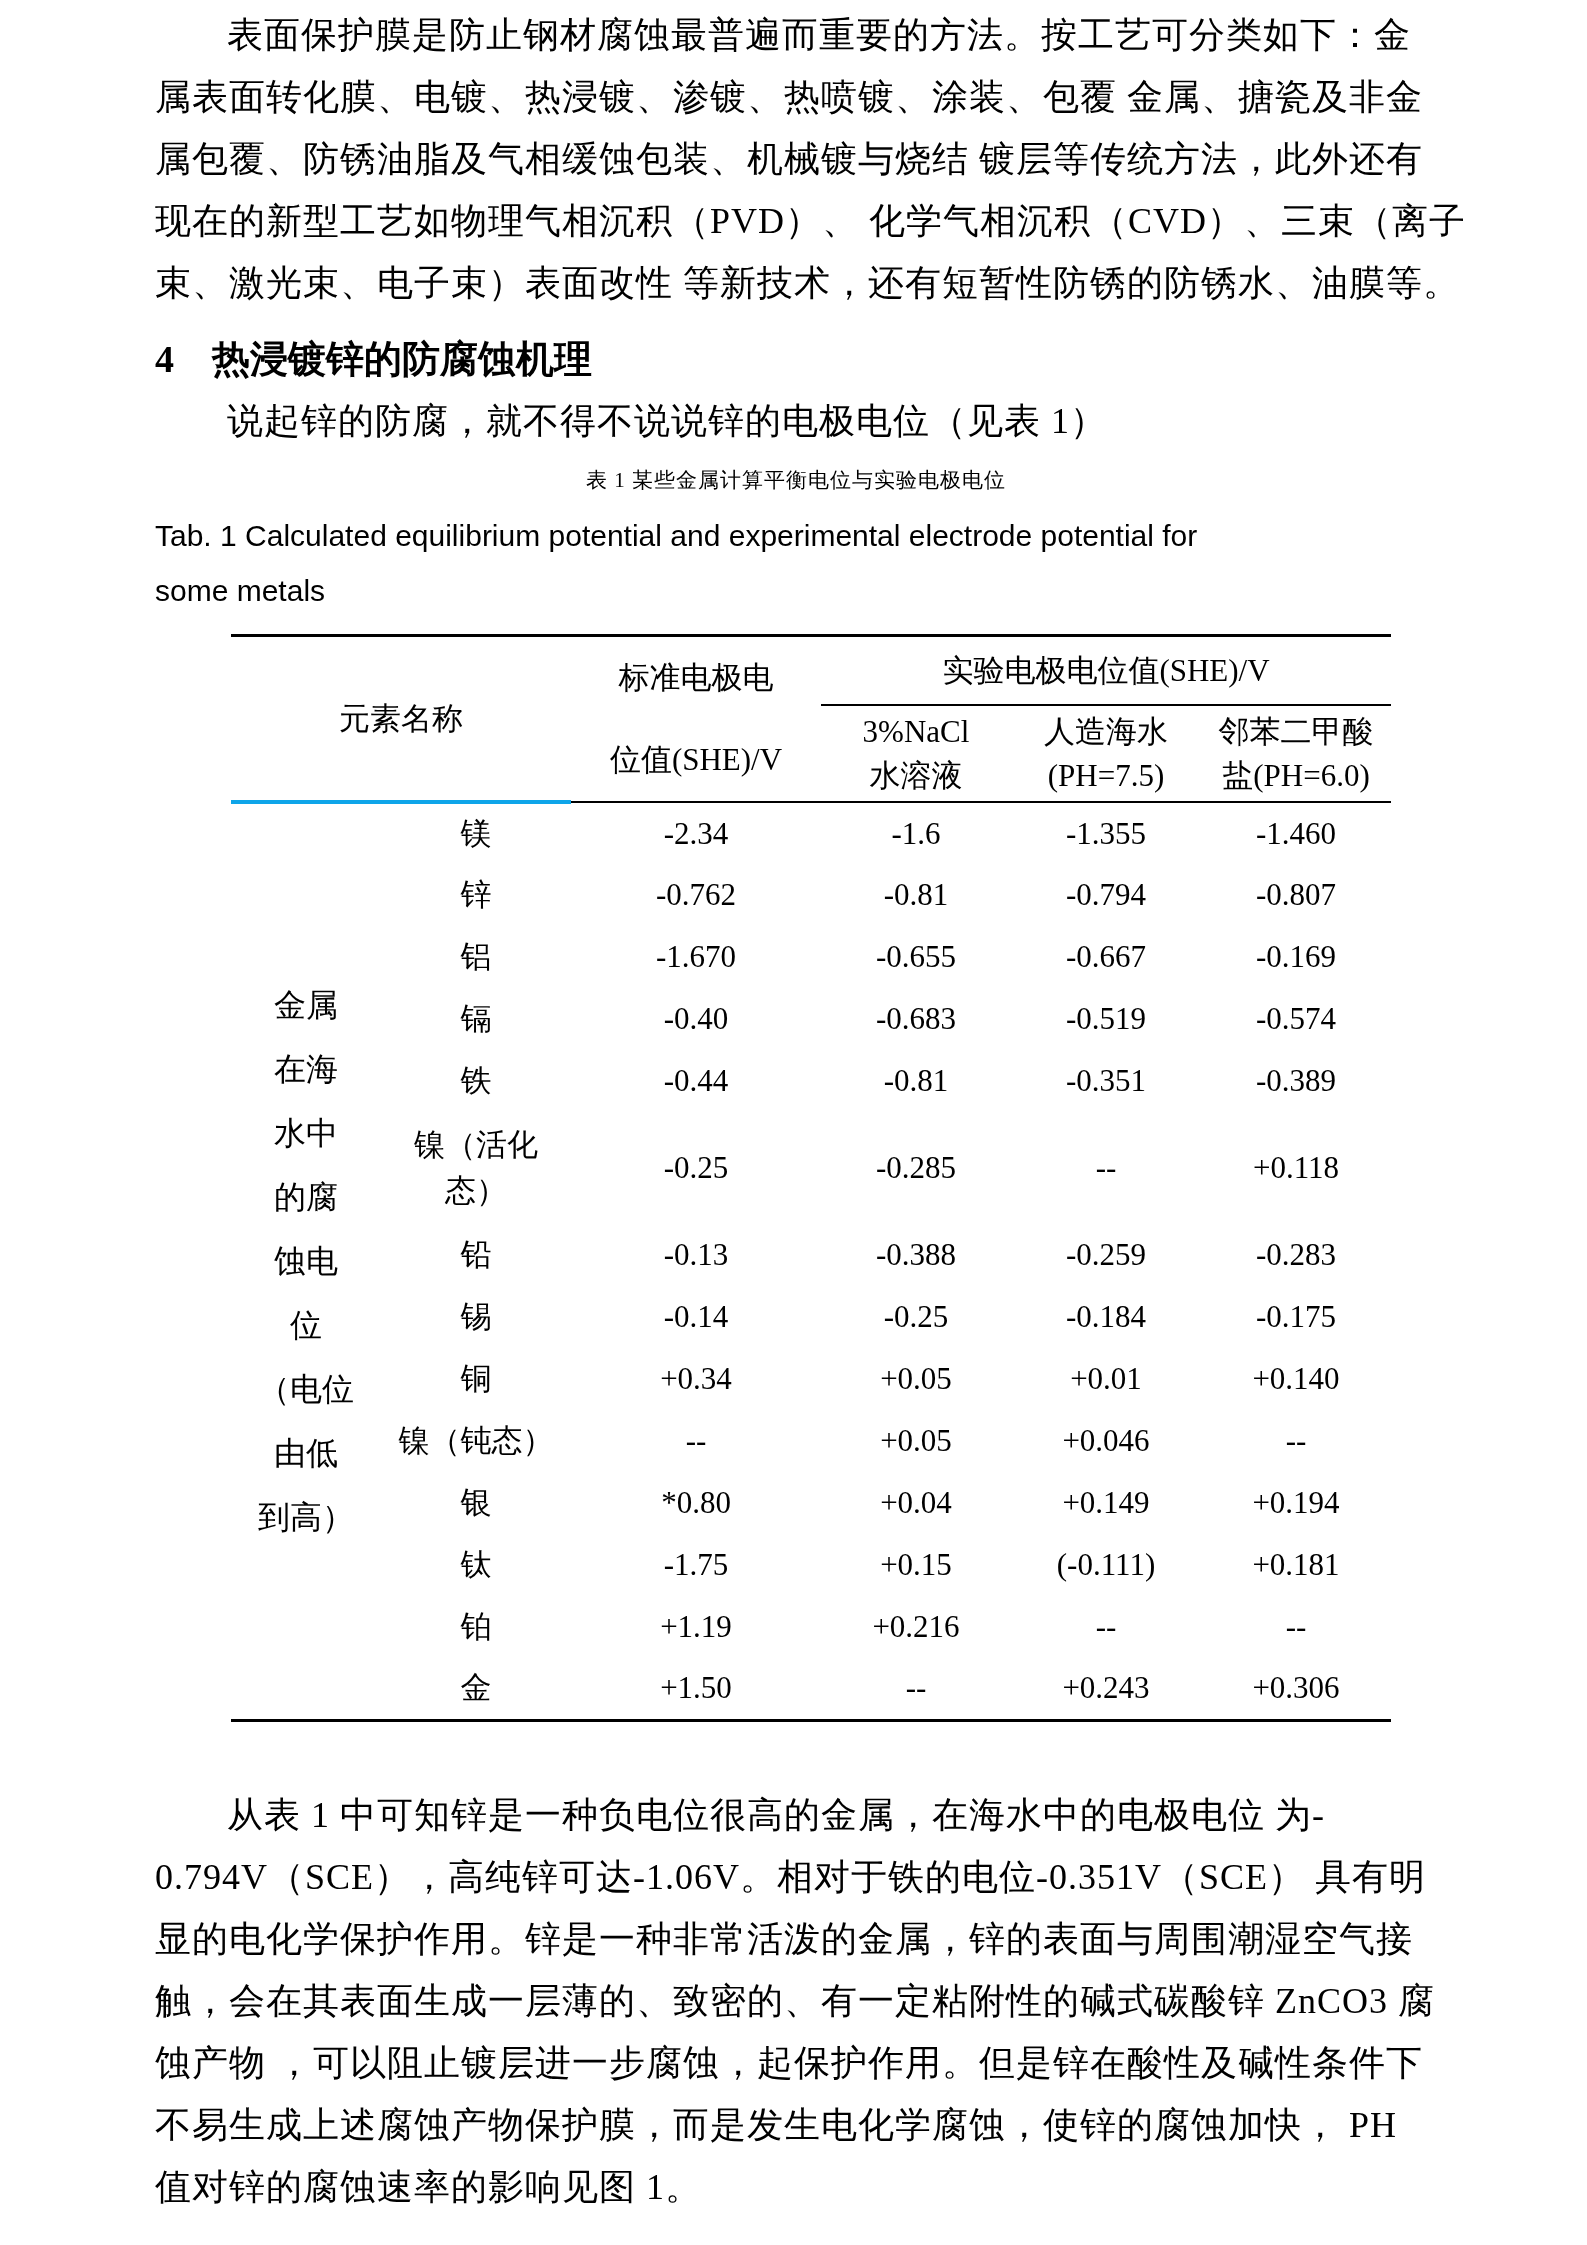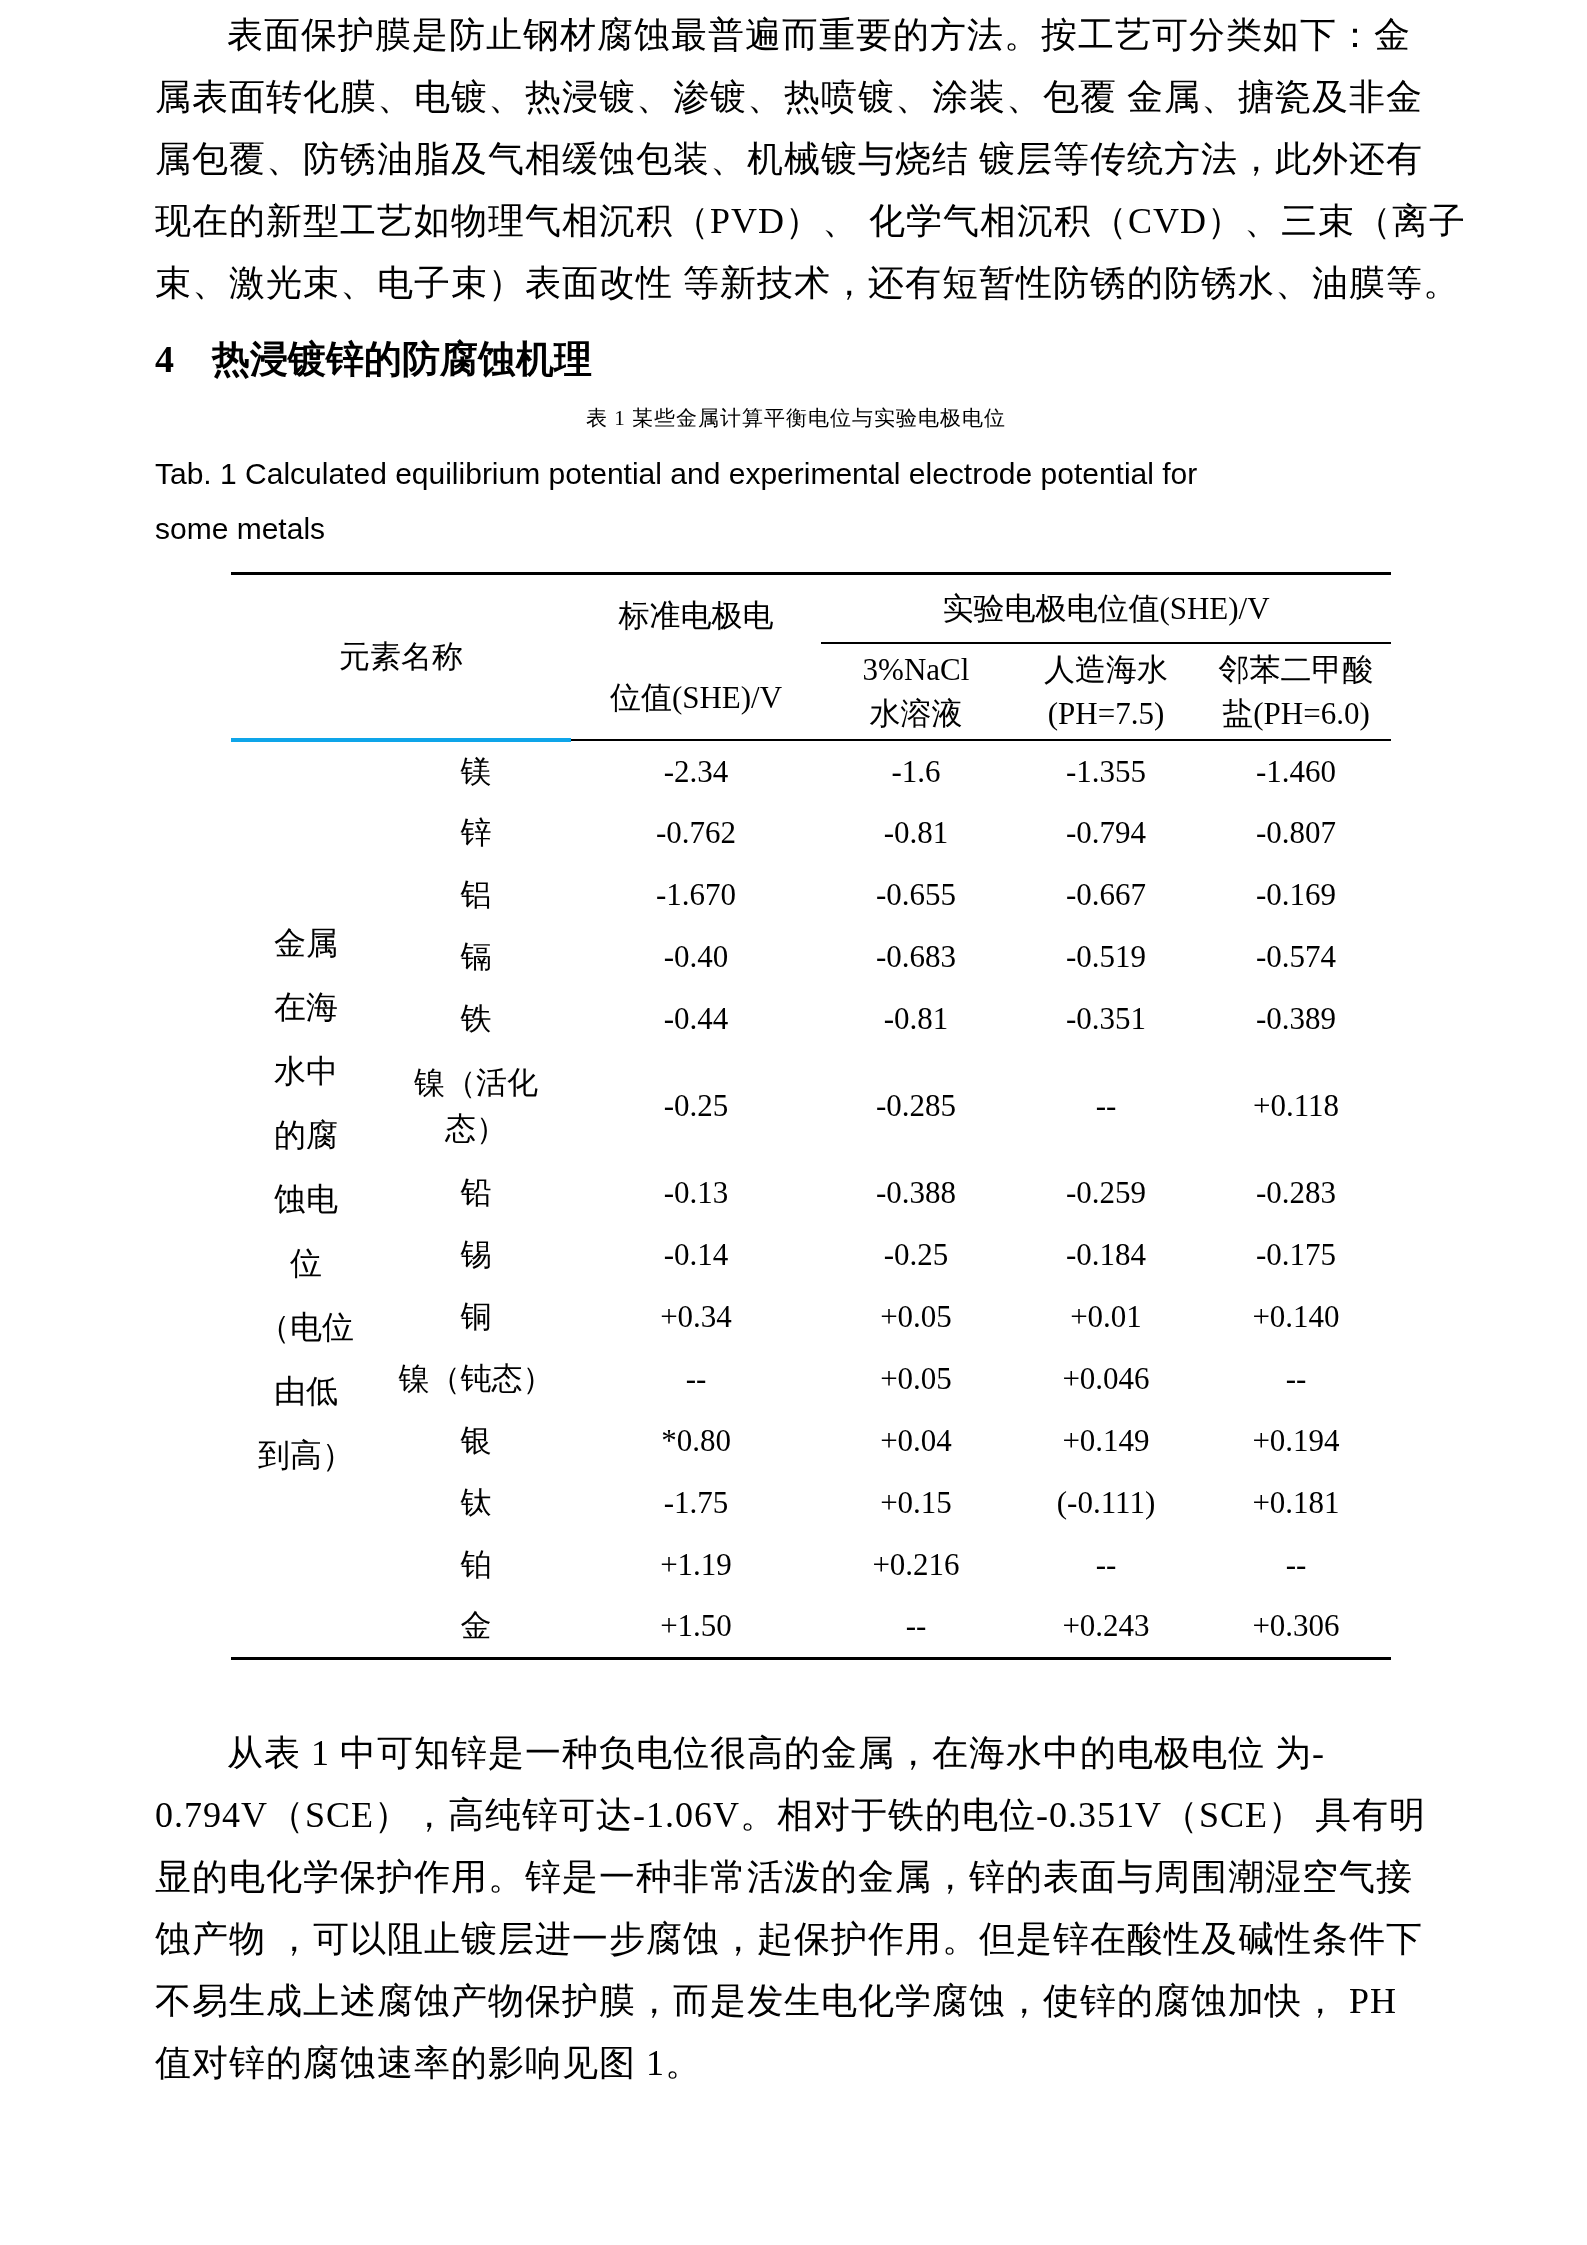"说起锌的防腐，就不得不说说锌的电极电位（见表 1）" div.para2 { html: none -> <div>说起锌的防腐，就不得不说说锌的电极电位（见表 1）</div> }
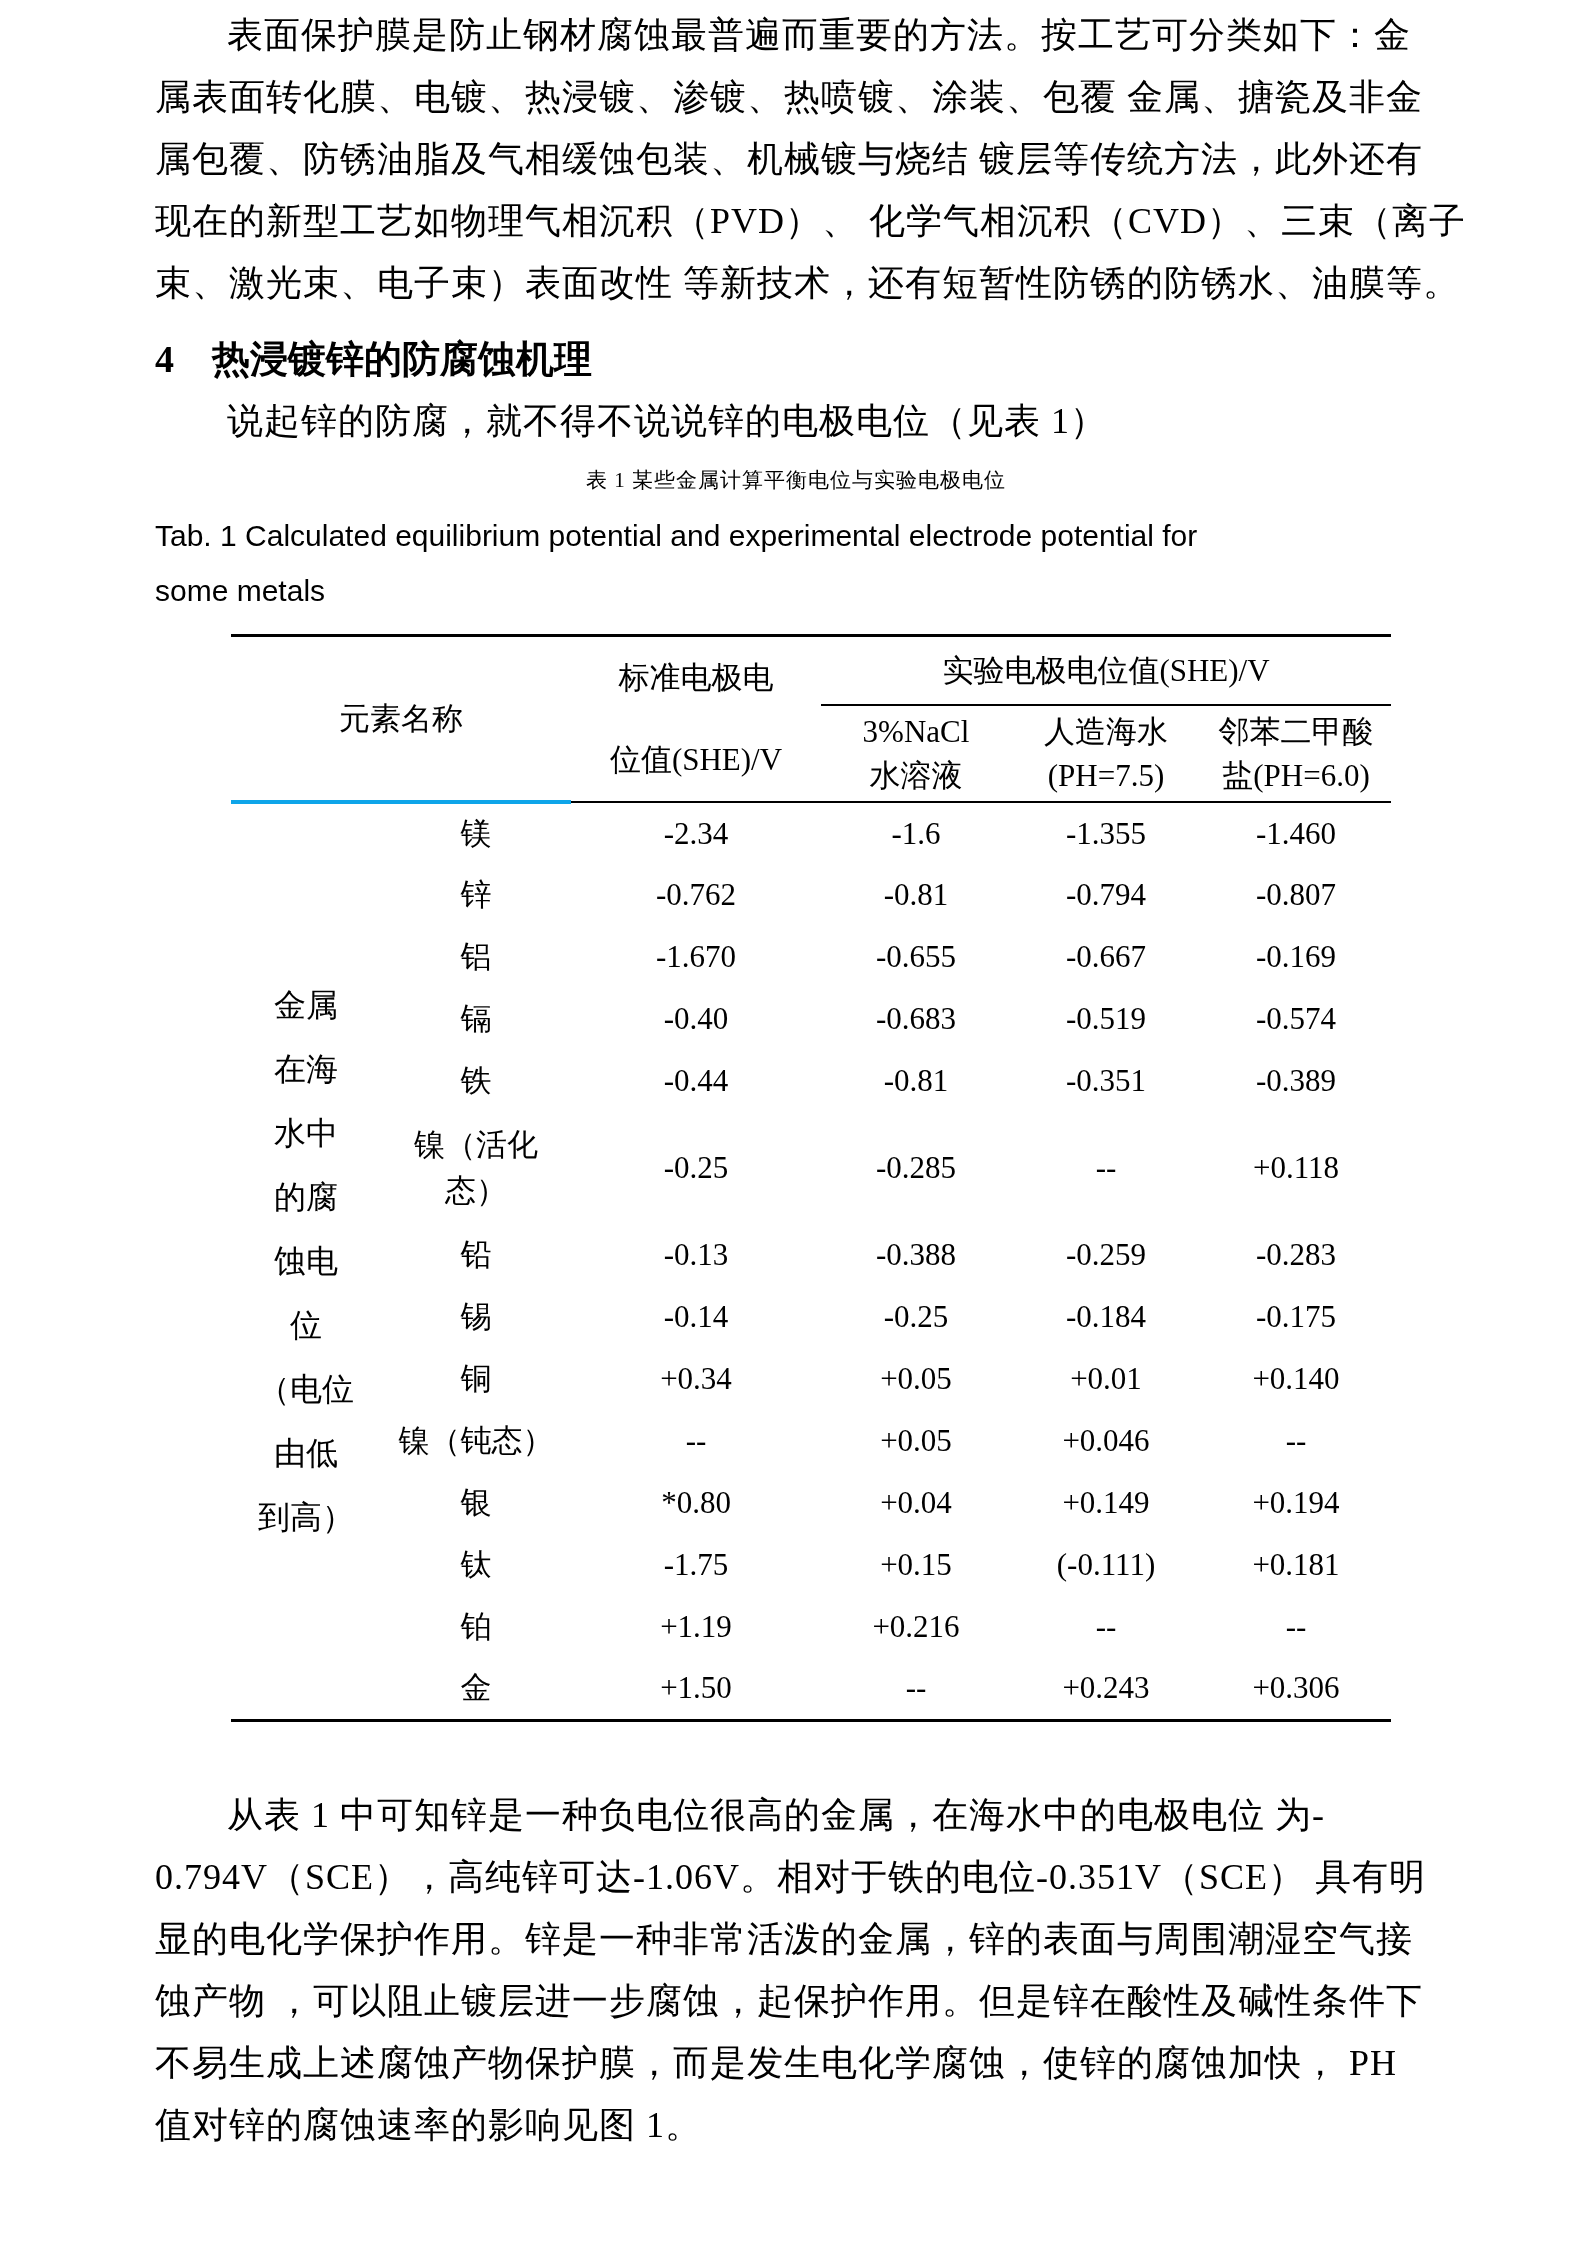"触，会在其表面生成一层薄的、致密的、有一定粘附性的碱式碳酸锌 ZnCO3 腐" div.bodyline { html: none -> <div>触，会在其表面生成一层薄的、致密的、有一定粘附性的碱式碳酸锌 ZnCO3 腐</div> }
